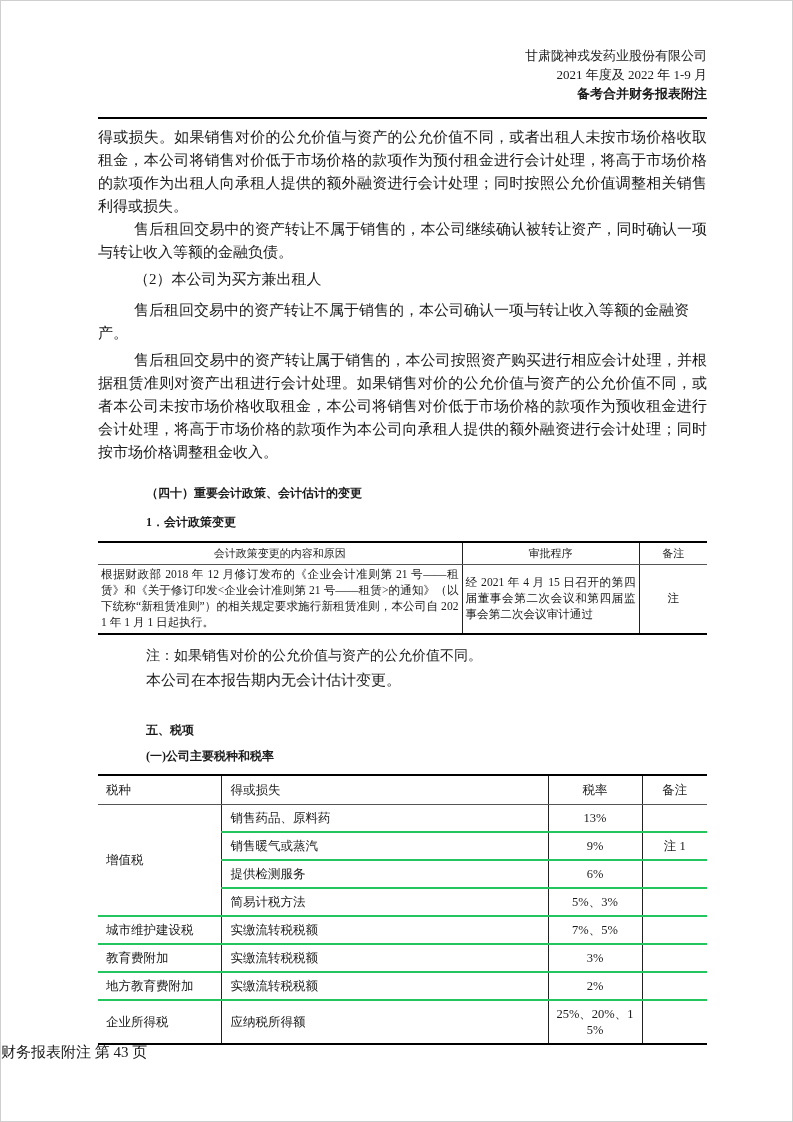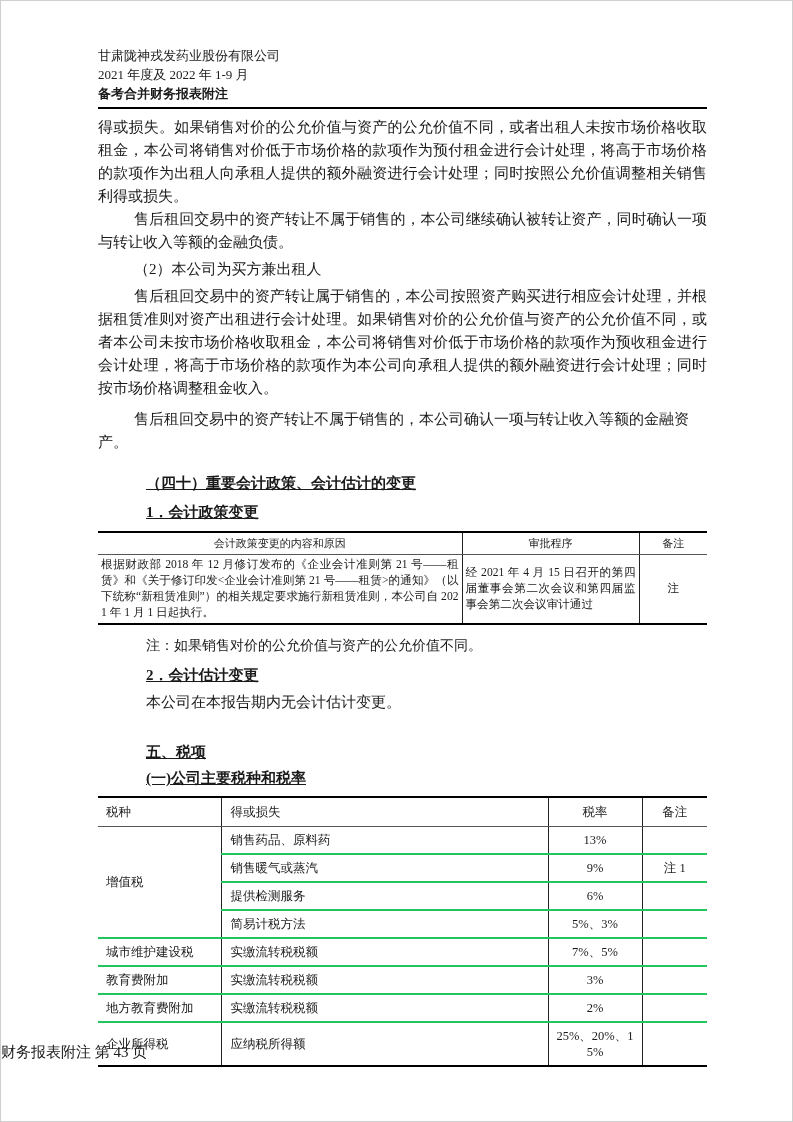"甘肃陇神戎发药业股份有限公司" .doc-header { padding-bottom: 4px -> 14px; text-align: none -> right }
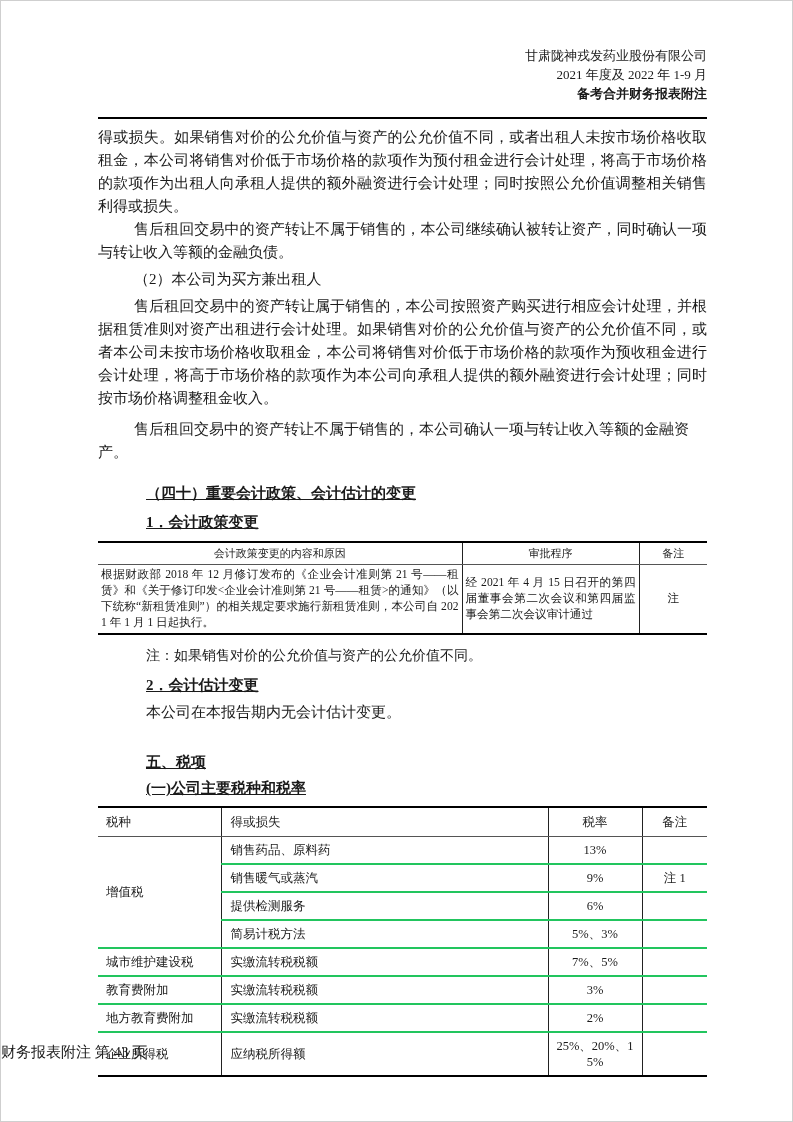"售后租回交易中的资产转让属于销售的，本公司按照资产购买进行相应会计处理，并根据租" p.para { order: before "售后租回交易中的资产转让不属于销售的，本公司确认一项与转让收入等额的金融资产。" -> after "售后租回交易中的资产转让不属于销售的，本公司确认一项与转让收入等额的金融资产。" }
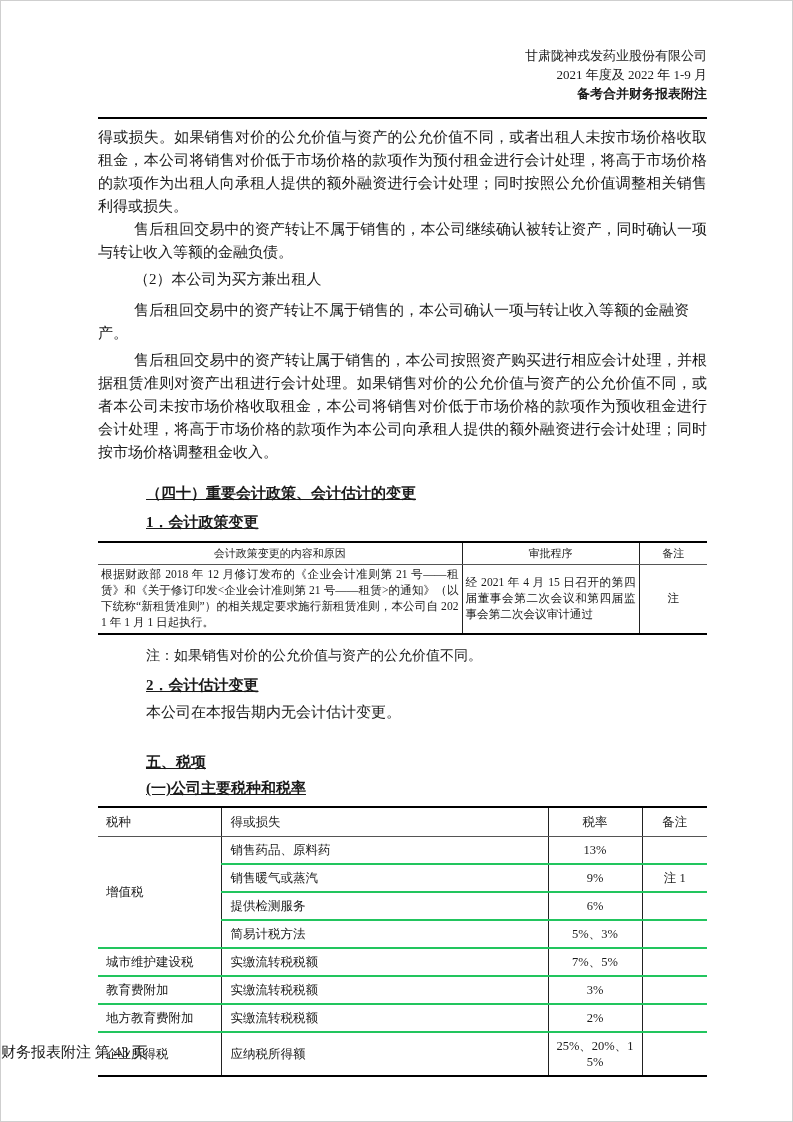"（四十）重要会计政策、会计估计的变更" .h-sec { font-size: 15px -> 12px; text-decoration: underline -> none }
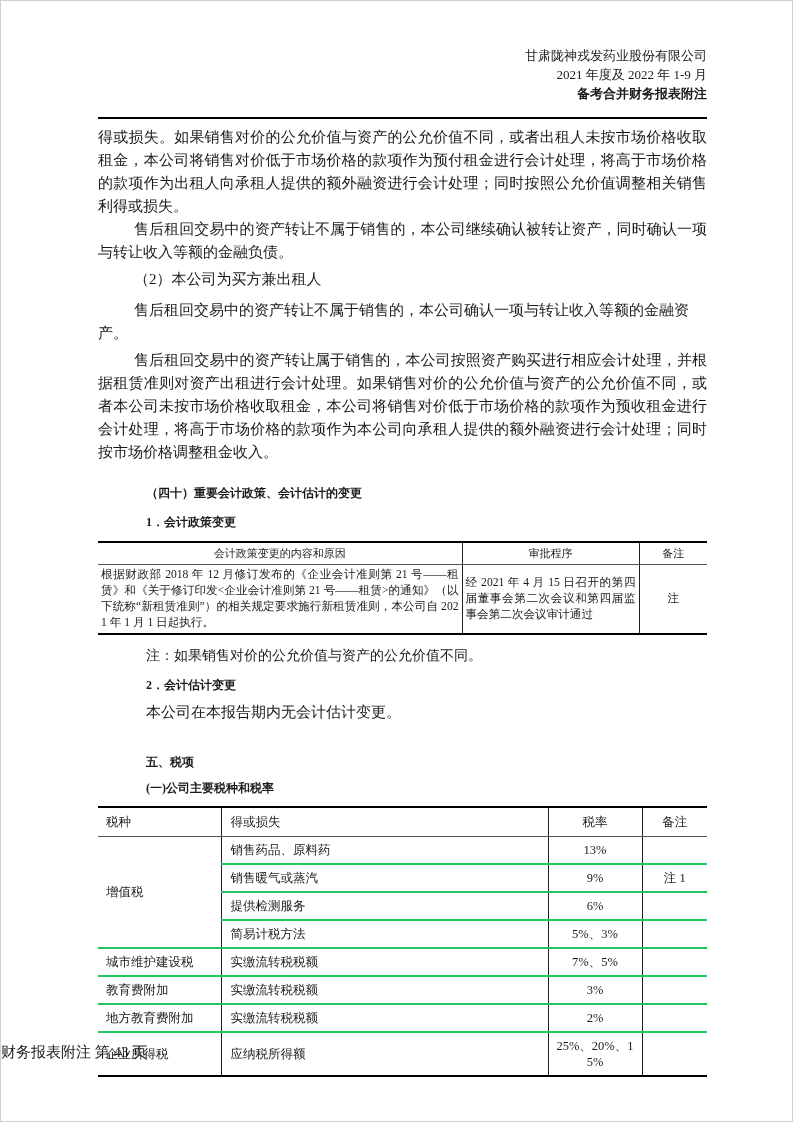"2．会计估计变更" div.h-sec { html: <div>2．会计估计变更</div> -> none }
